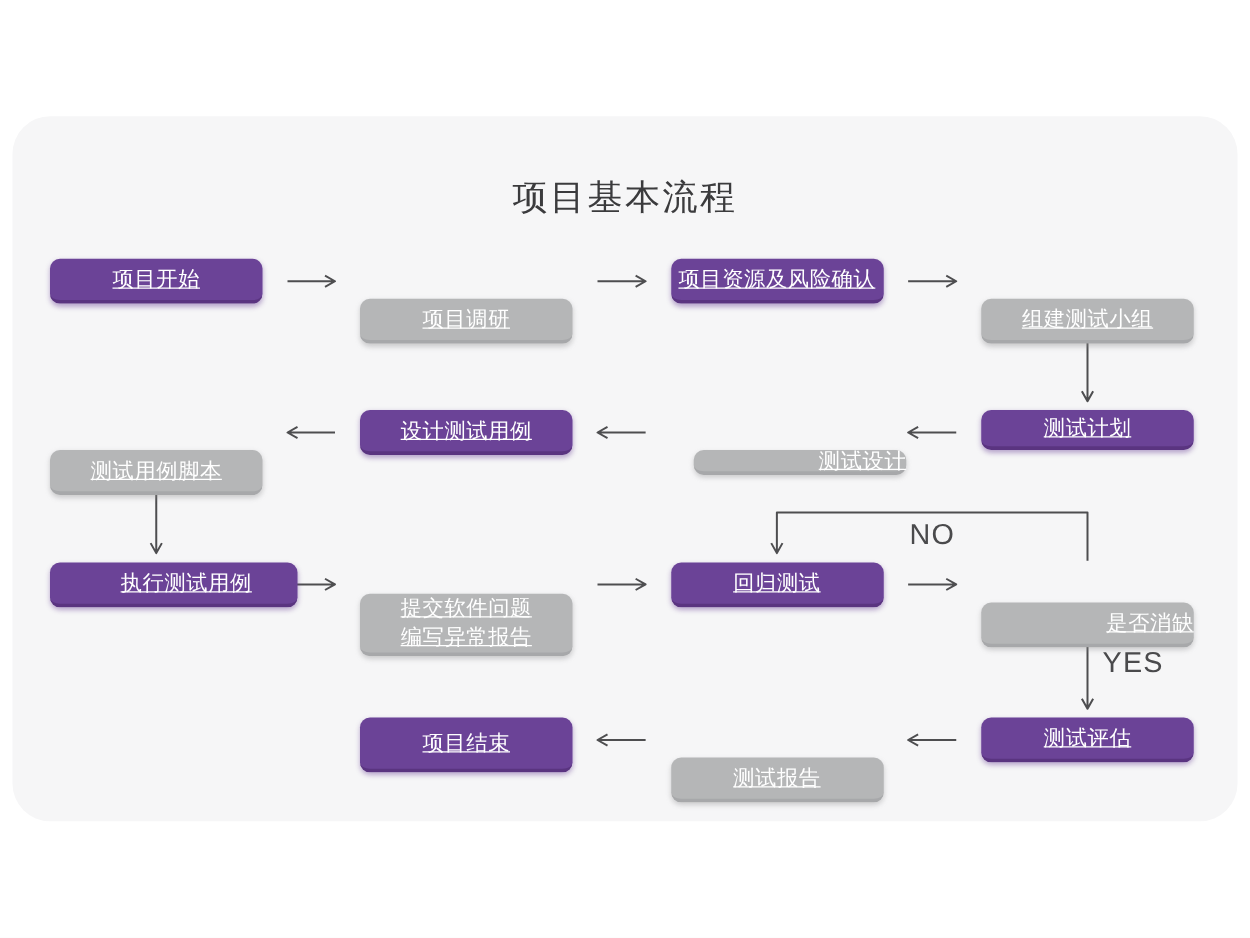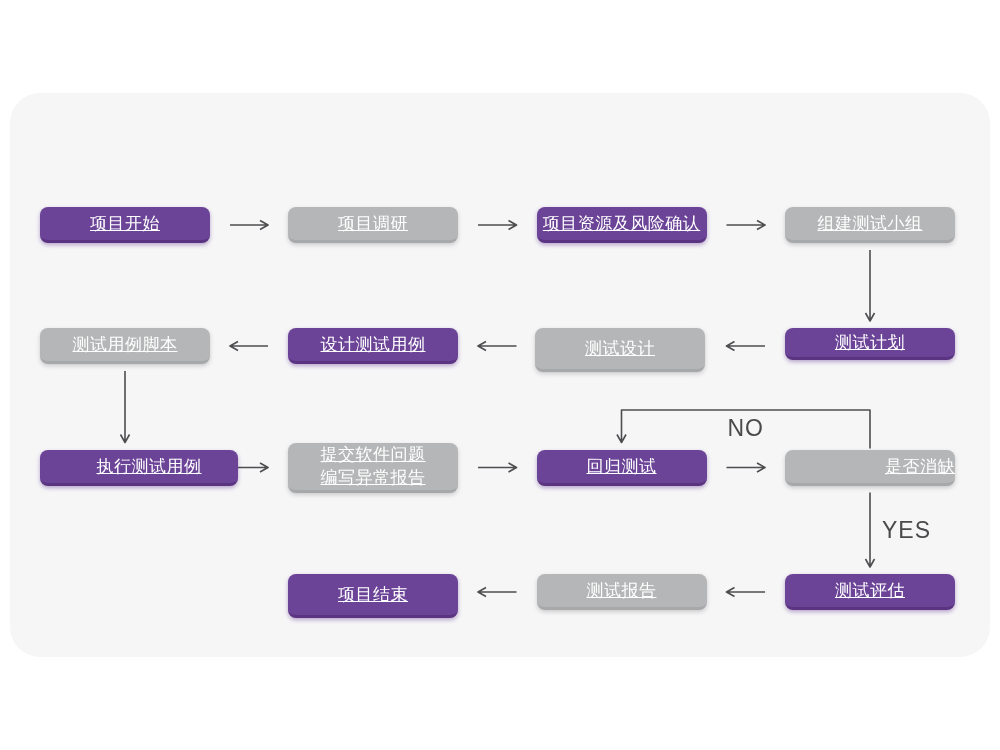"项目基本流程" div.diagram-title { html: none -> <div>项目基本流程</div> }
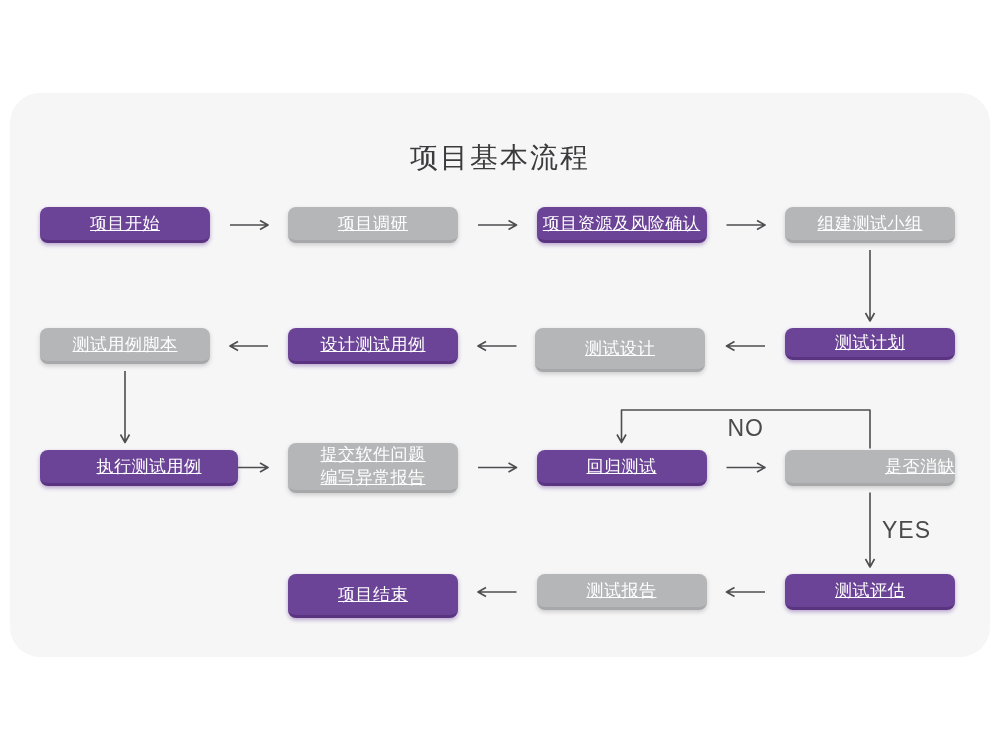"项目调研" .node.gray { margin-top: none -> 32px }
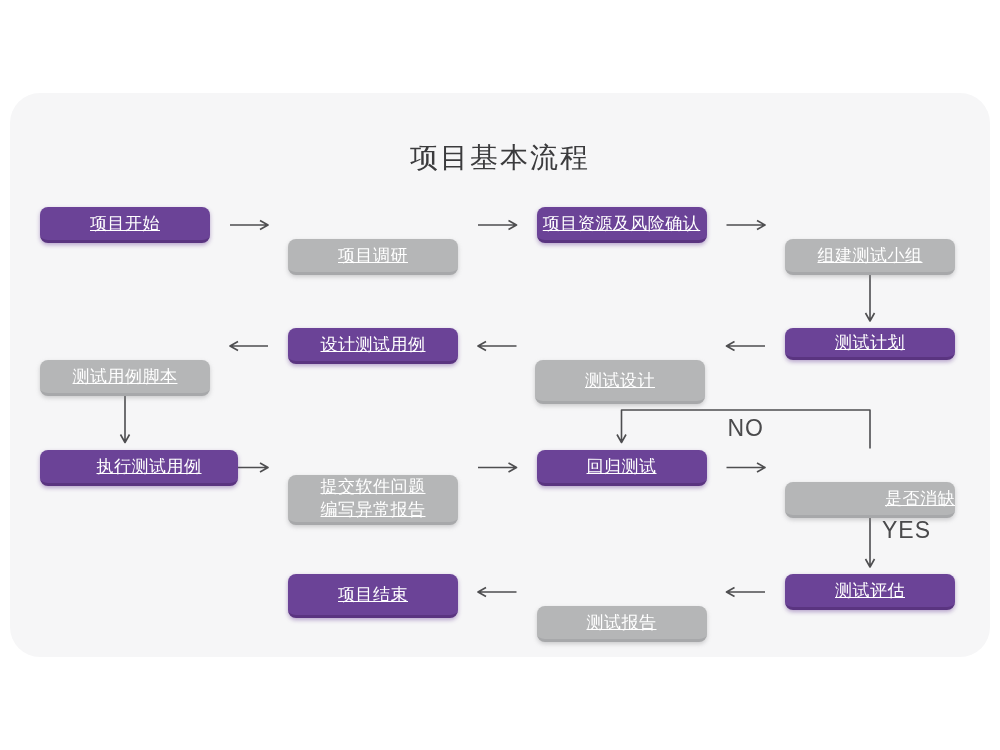"测试设计" div.node { align-items: none -> flex-end; height: 44px -> 20px; left: 535px -> 555px }
